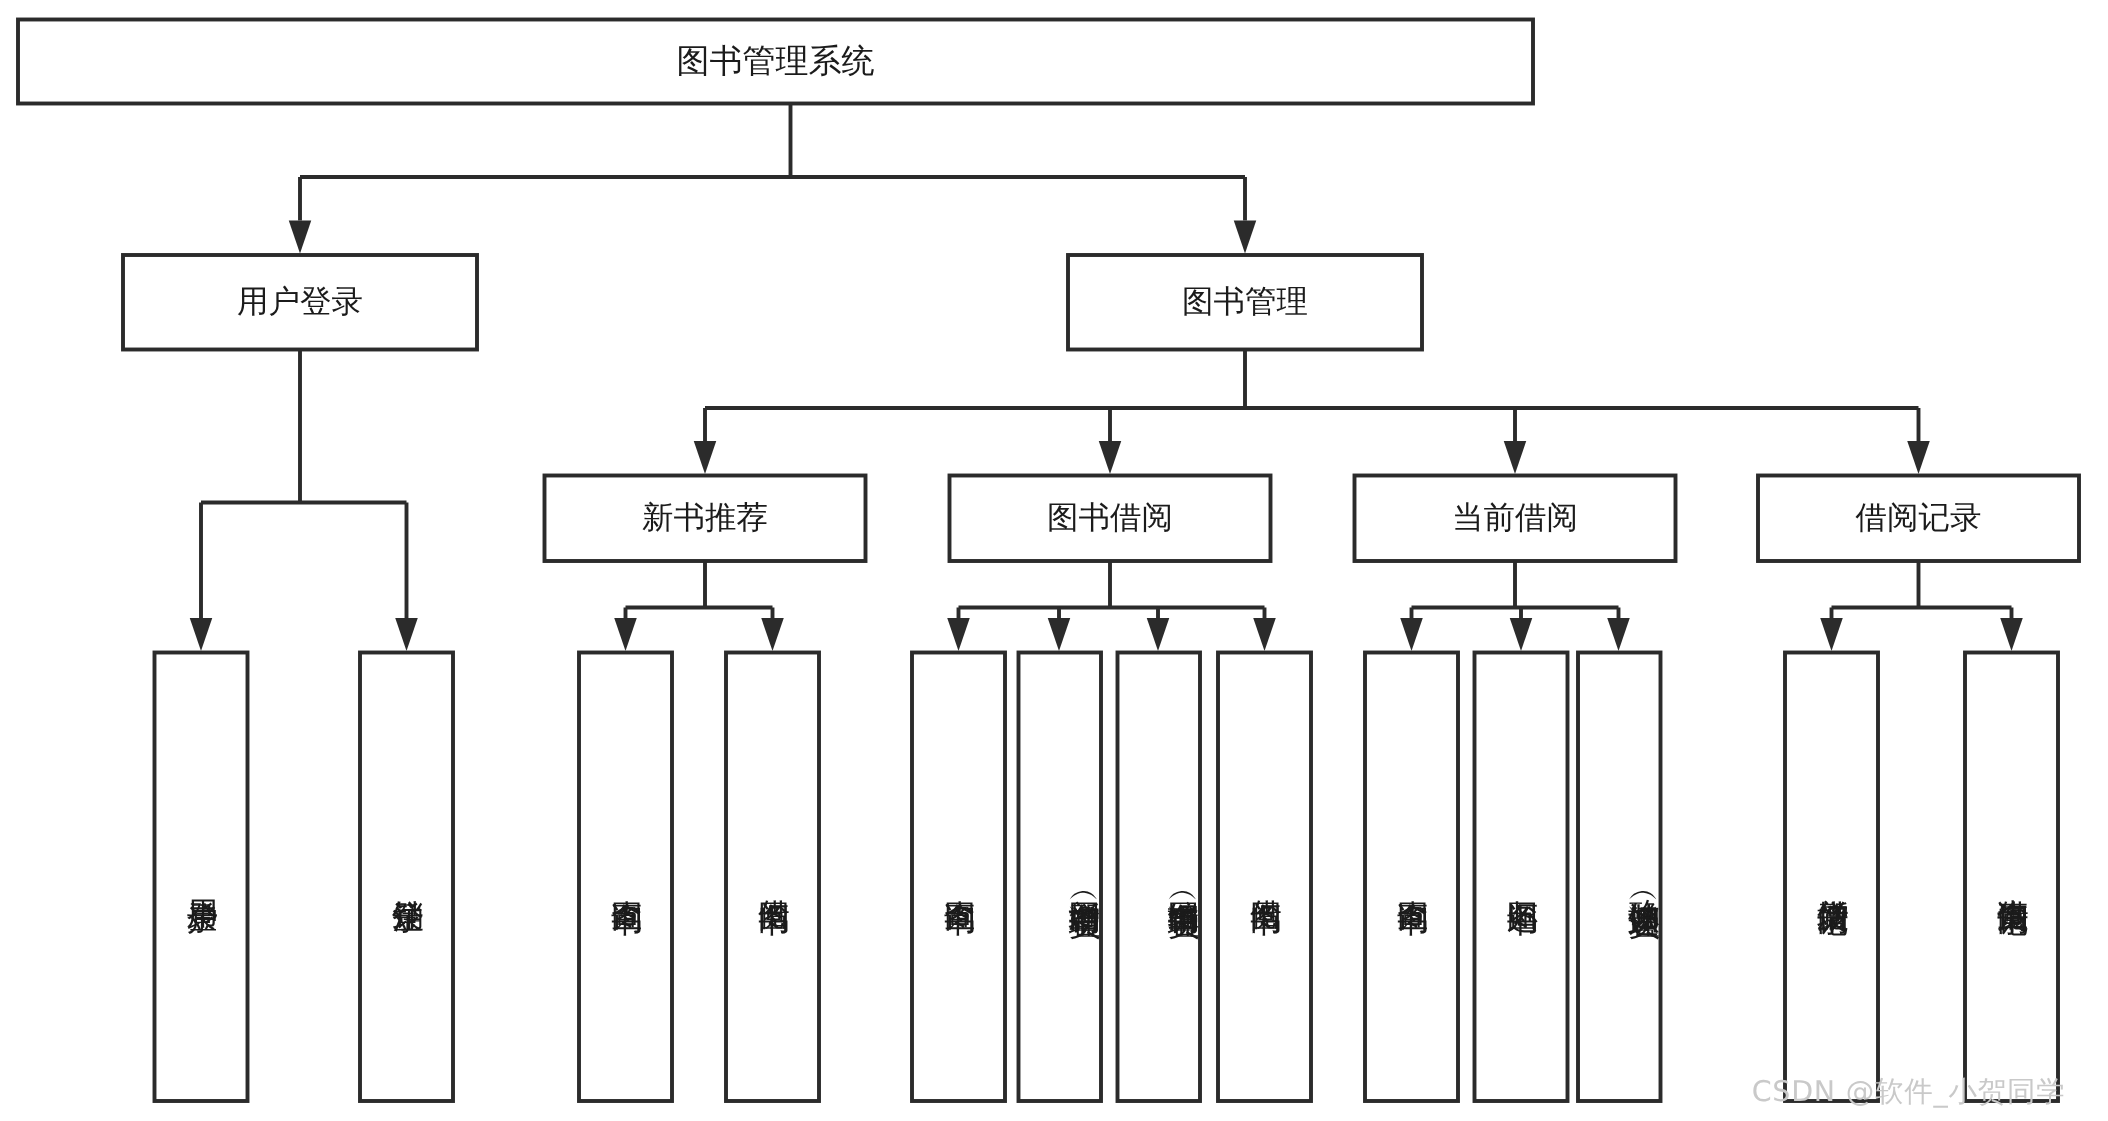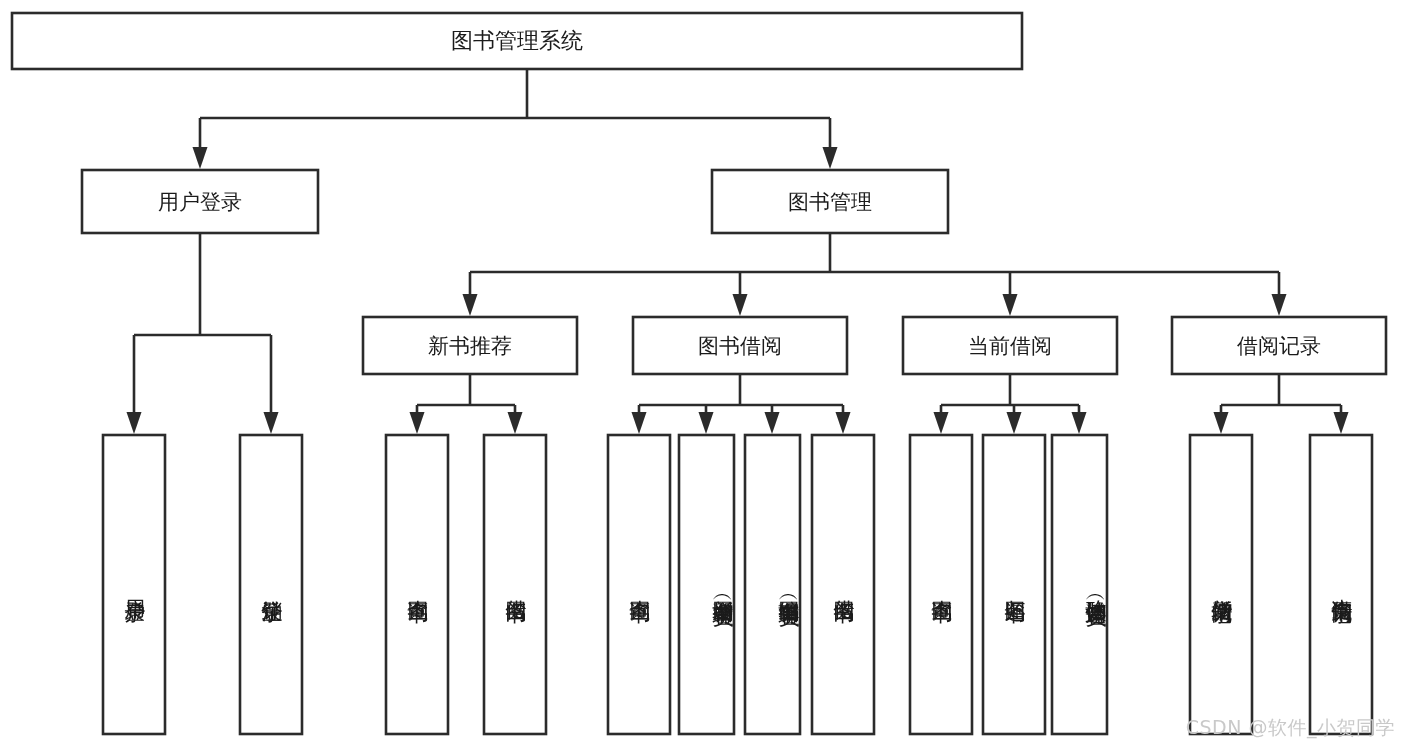"CSDN @软件_小贺同学" .watermark { right: 10px -> 28px }
